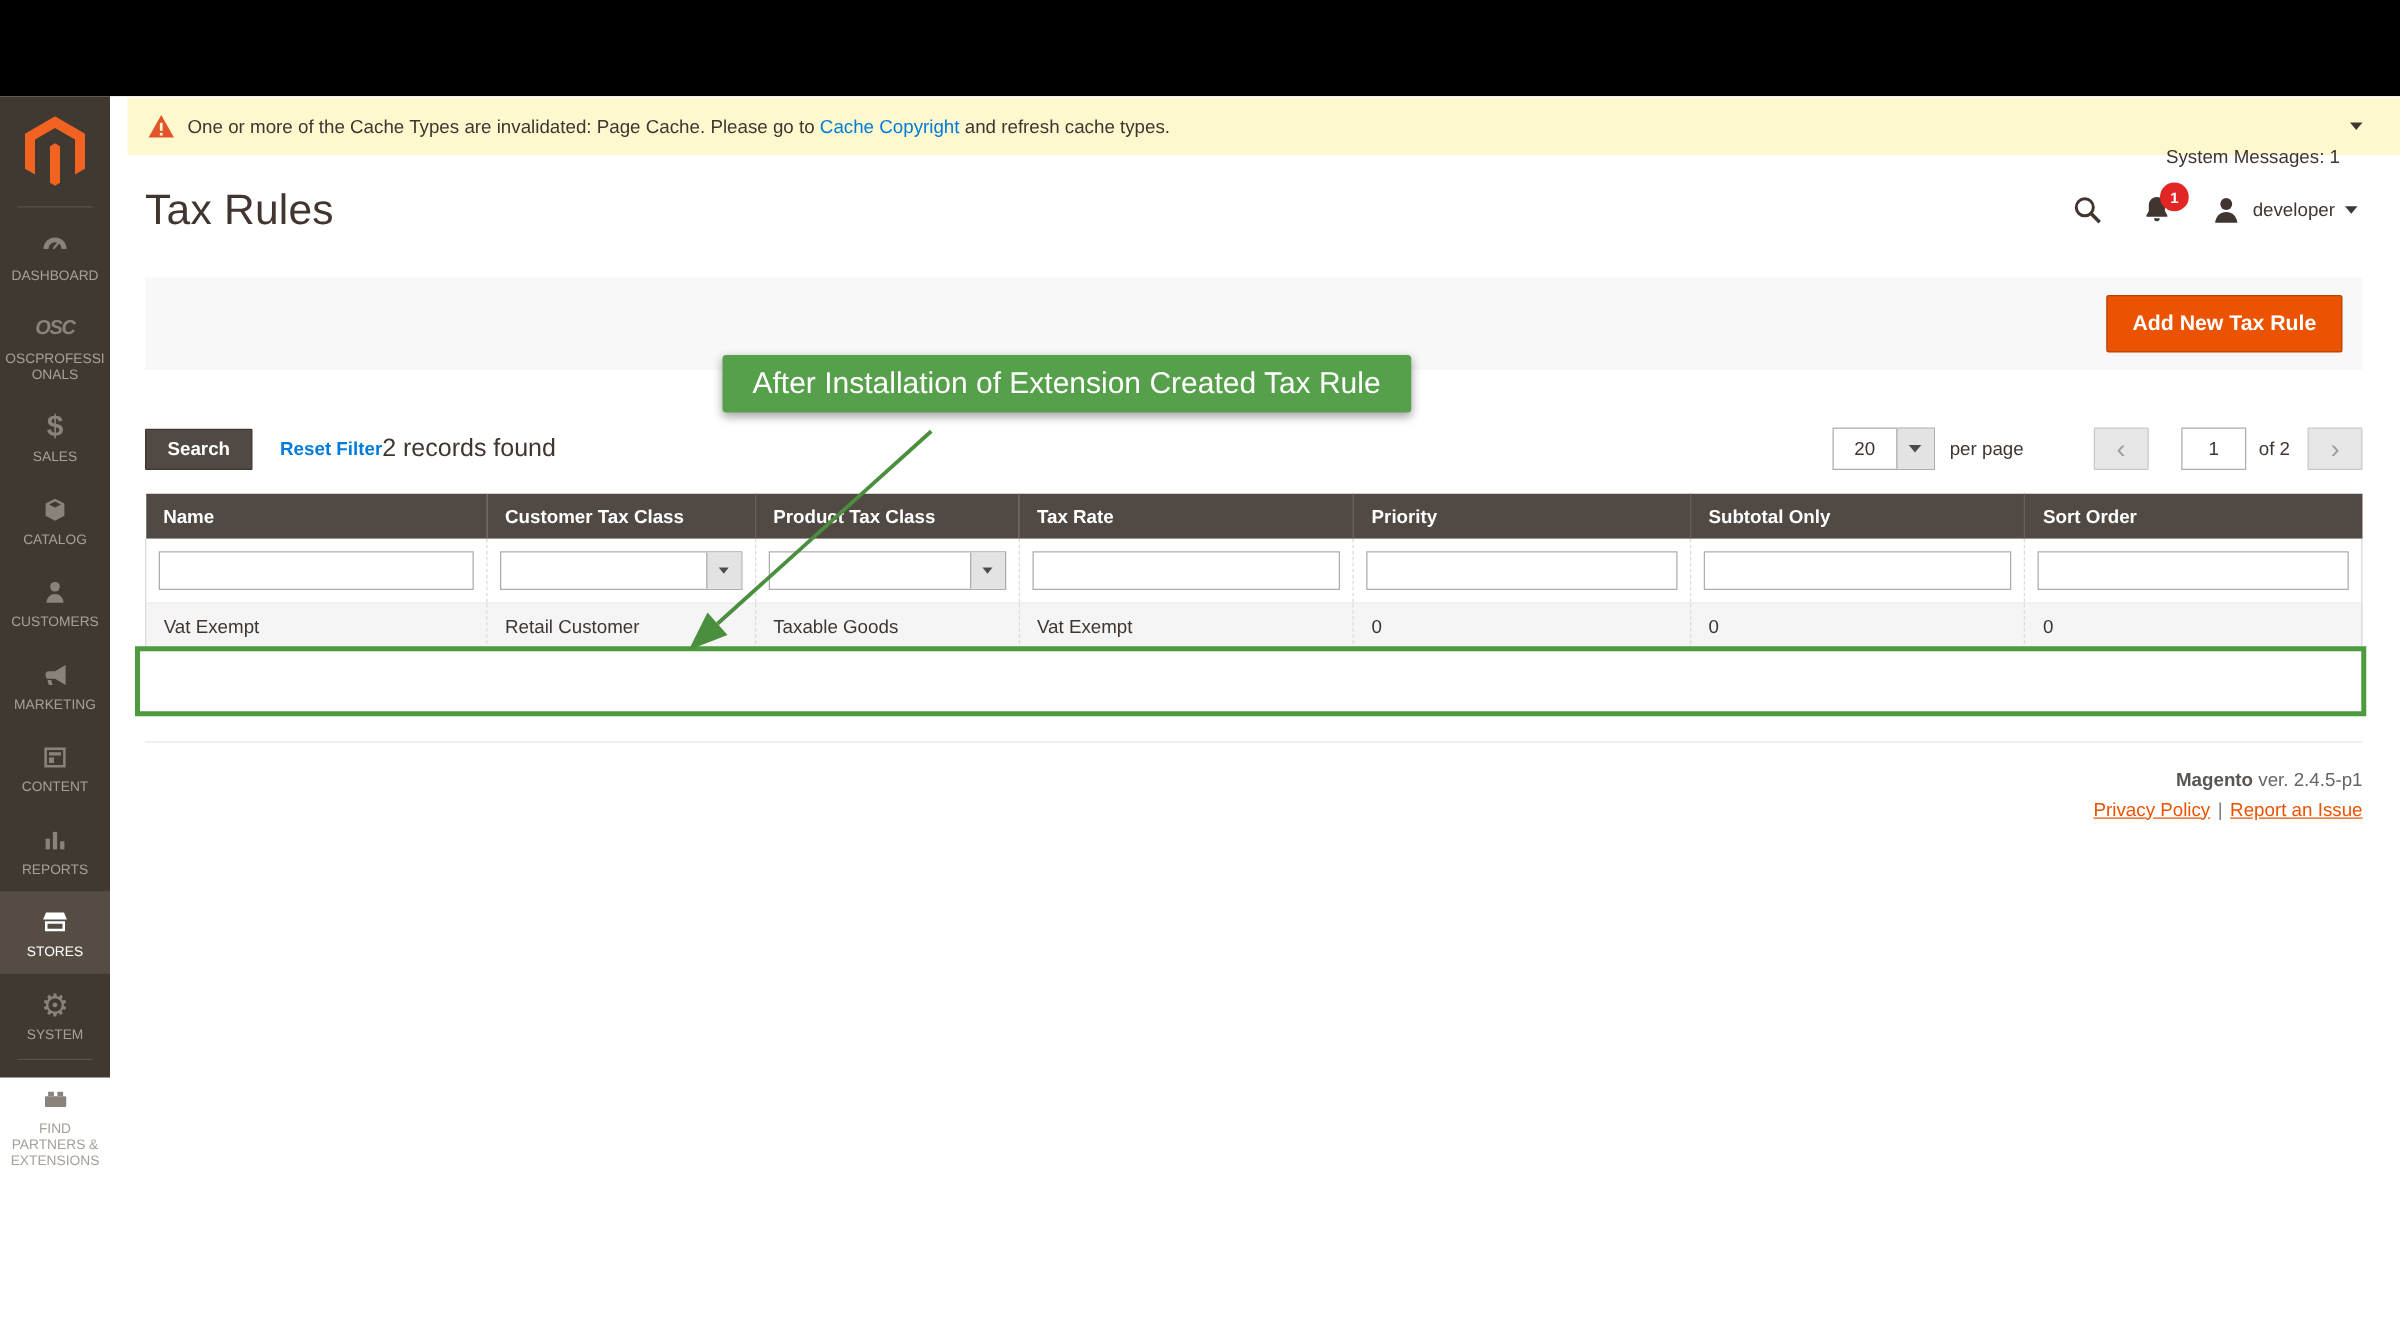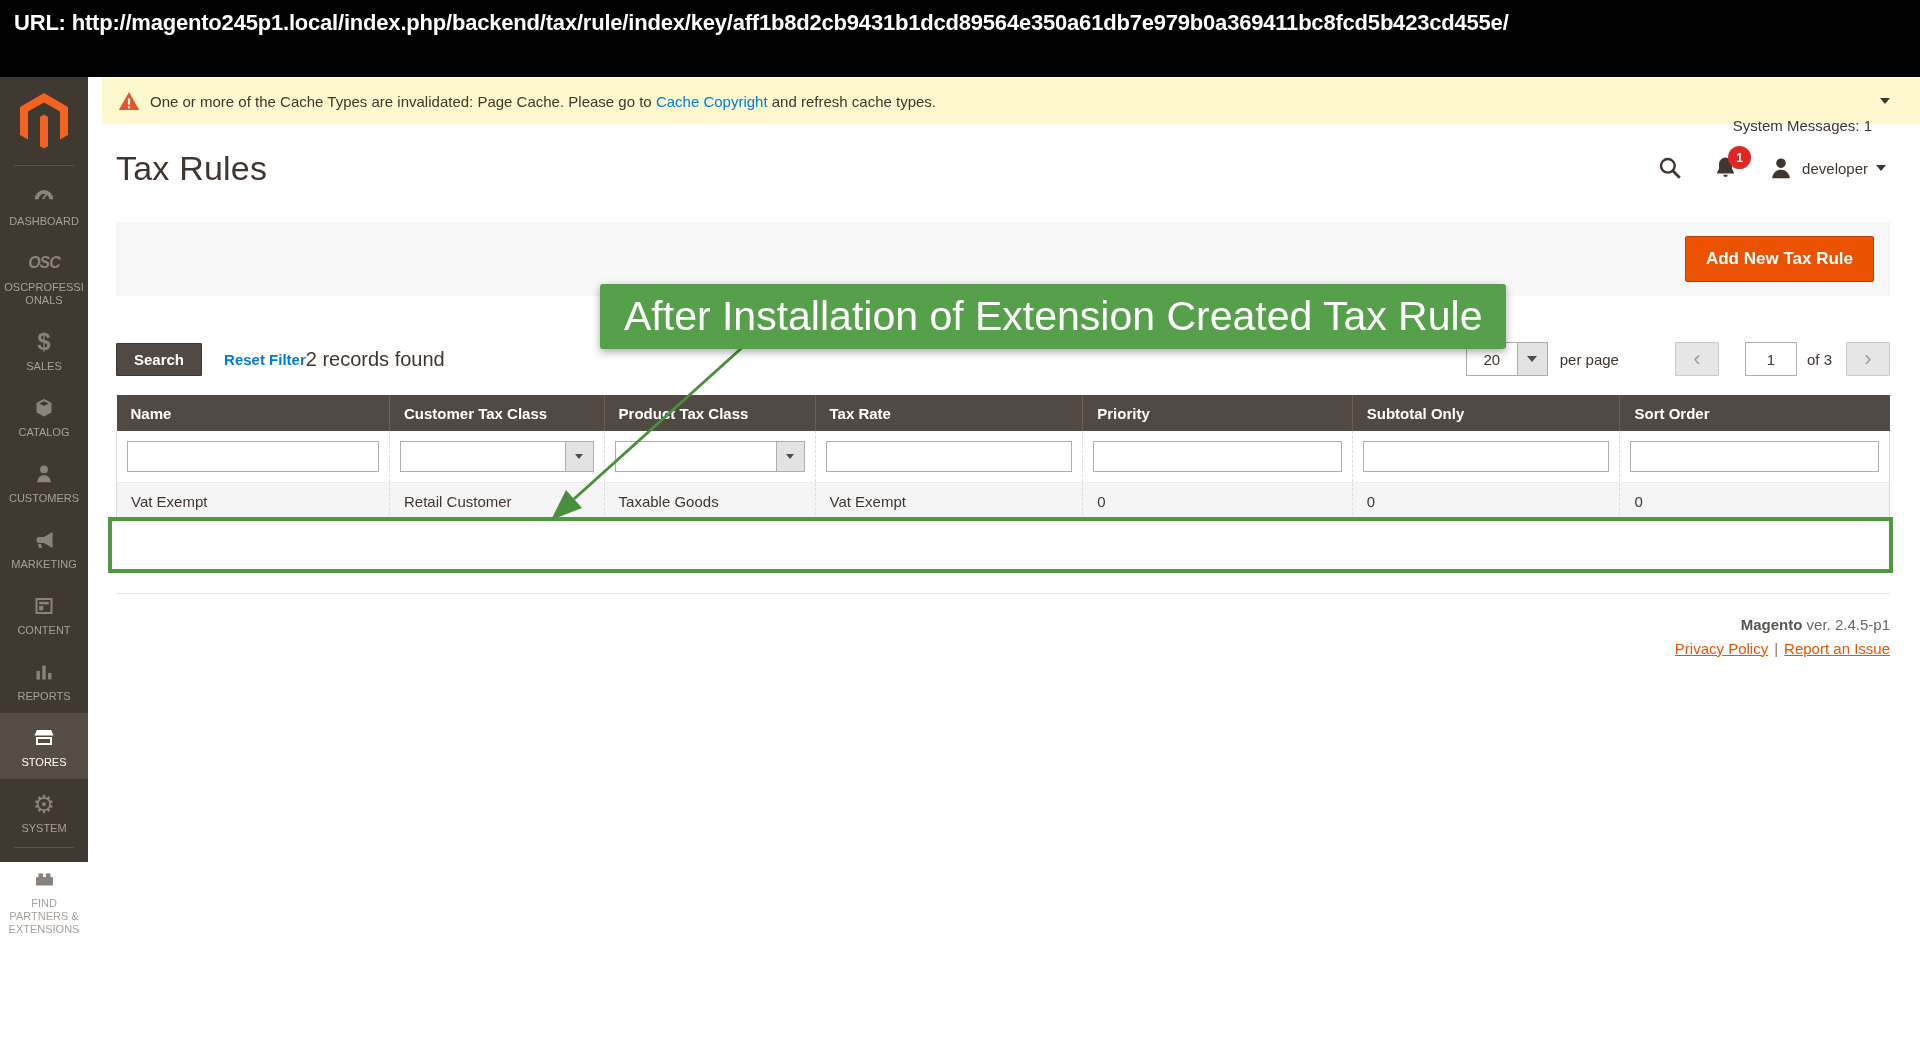"URL:" div { html: <div>URL: http://magento245p1.local/index.php/backend/tax/rule/index/key/aff1b8d2cb9431b1dcd89564e350a61db7e979b0a369411bc8fcd5b423cd455e/</div> -> none }
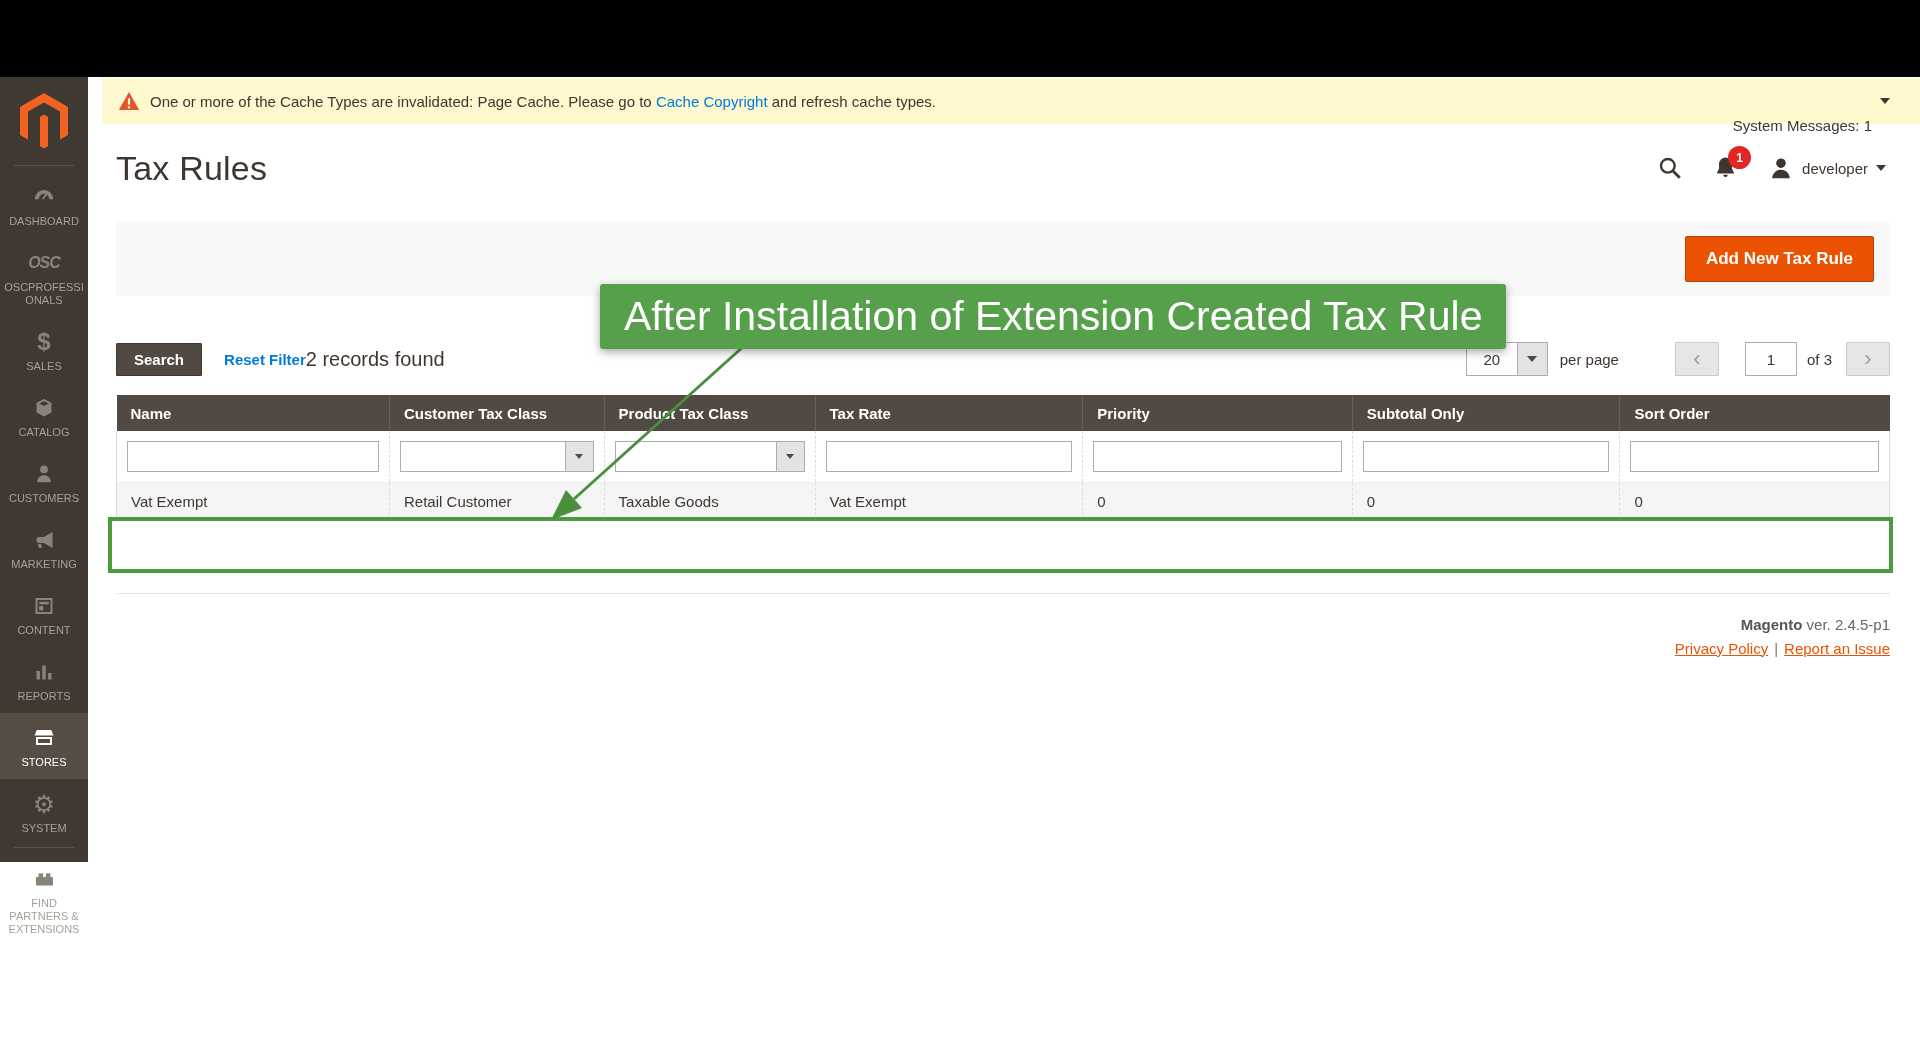"After Installation of Extension Created" .callout { font-size: 41px -> 24px; left: 512px -> 490px }
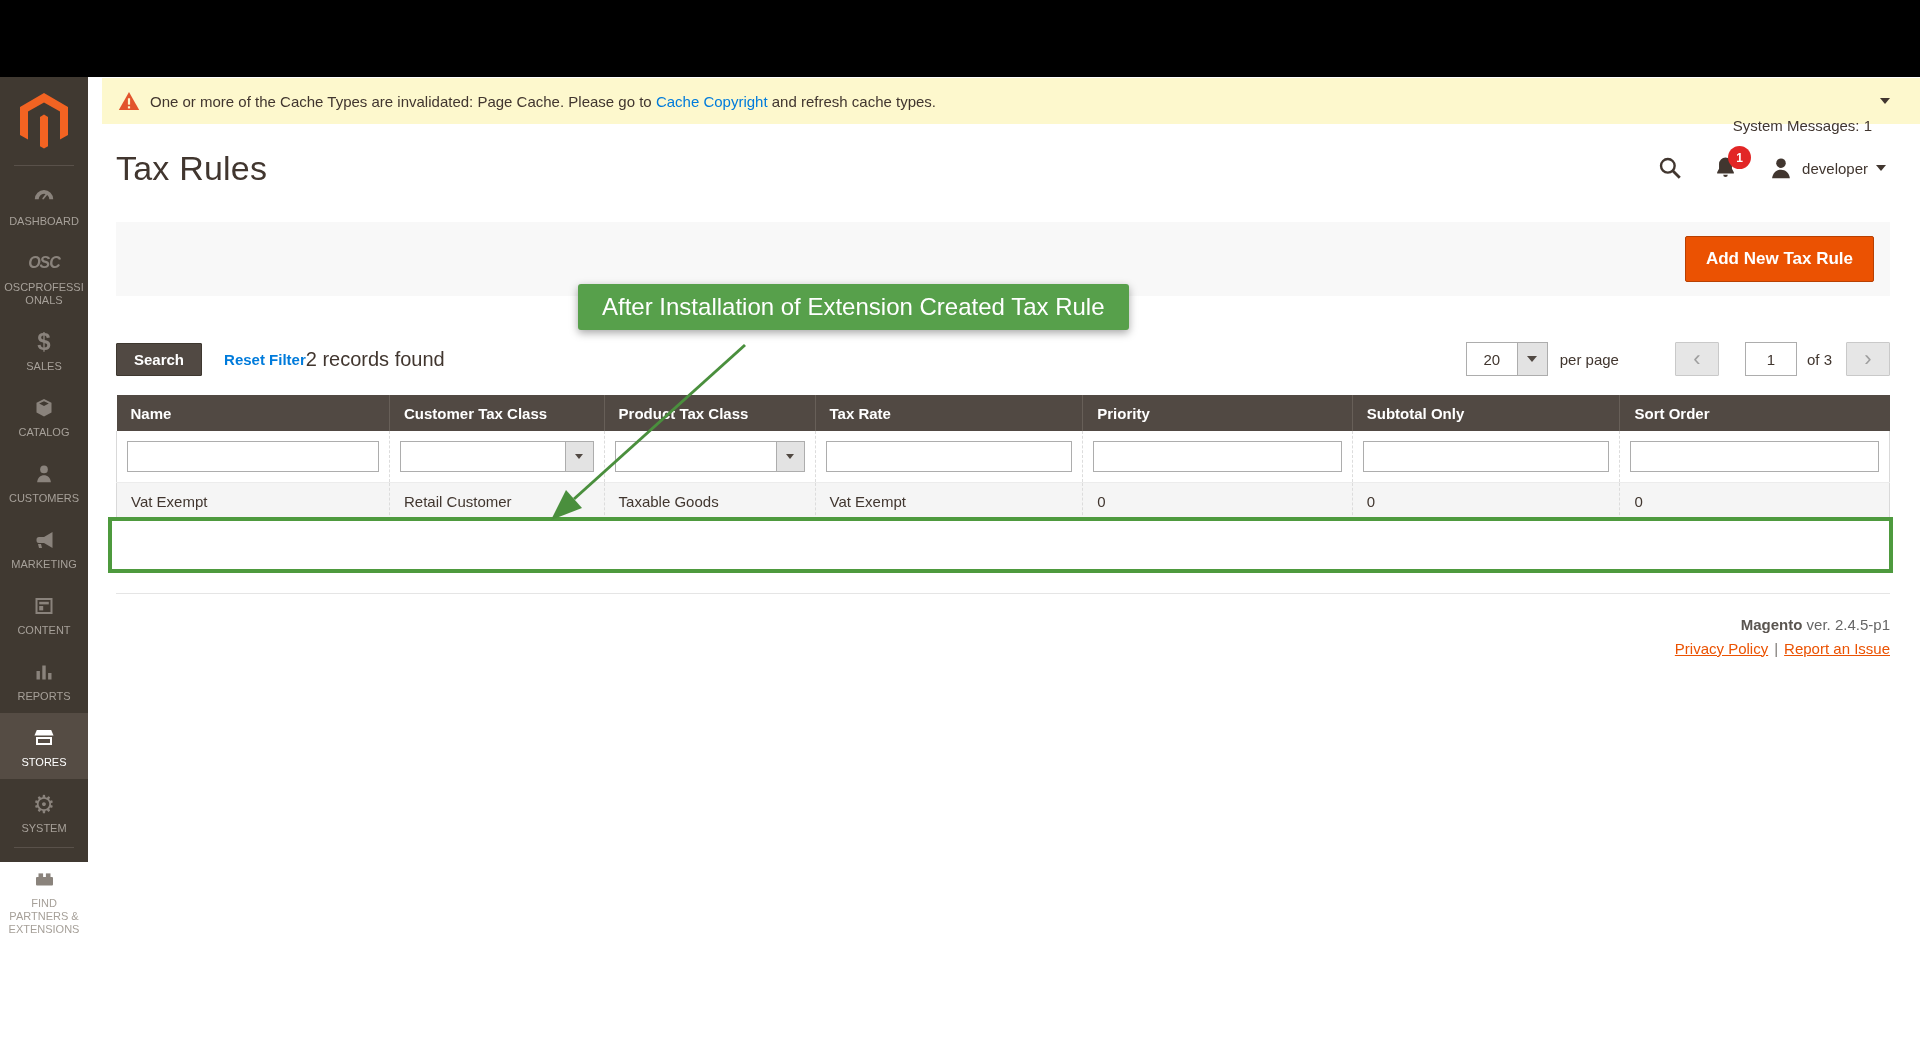"of 3" span.of-label { text: 3 -> 2 }
